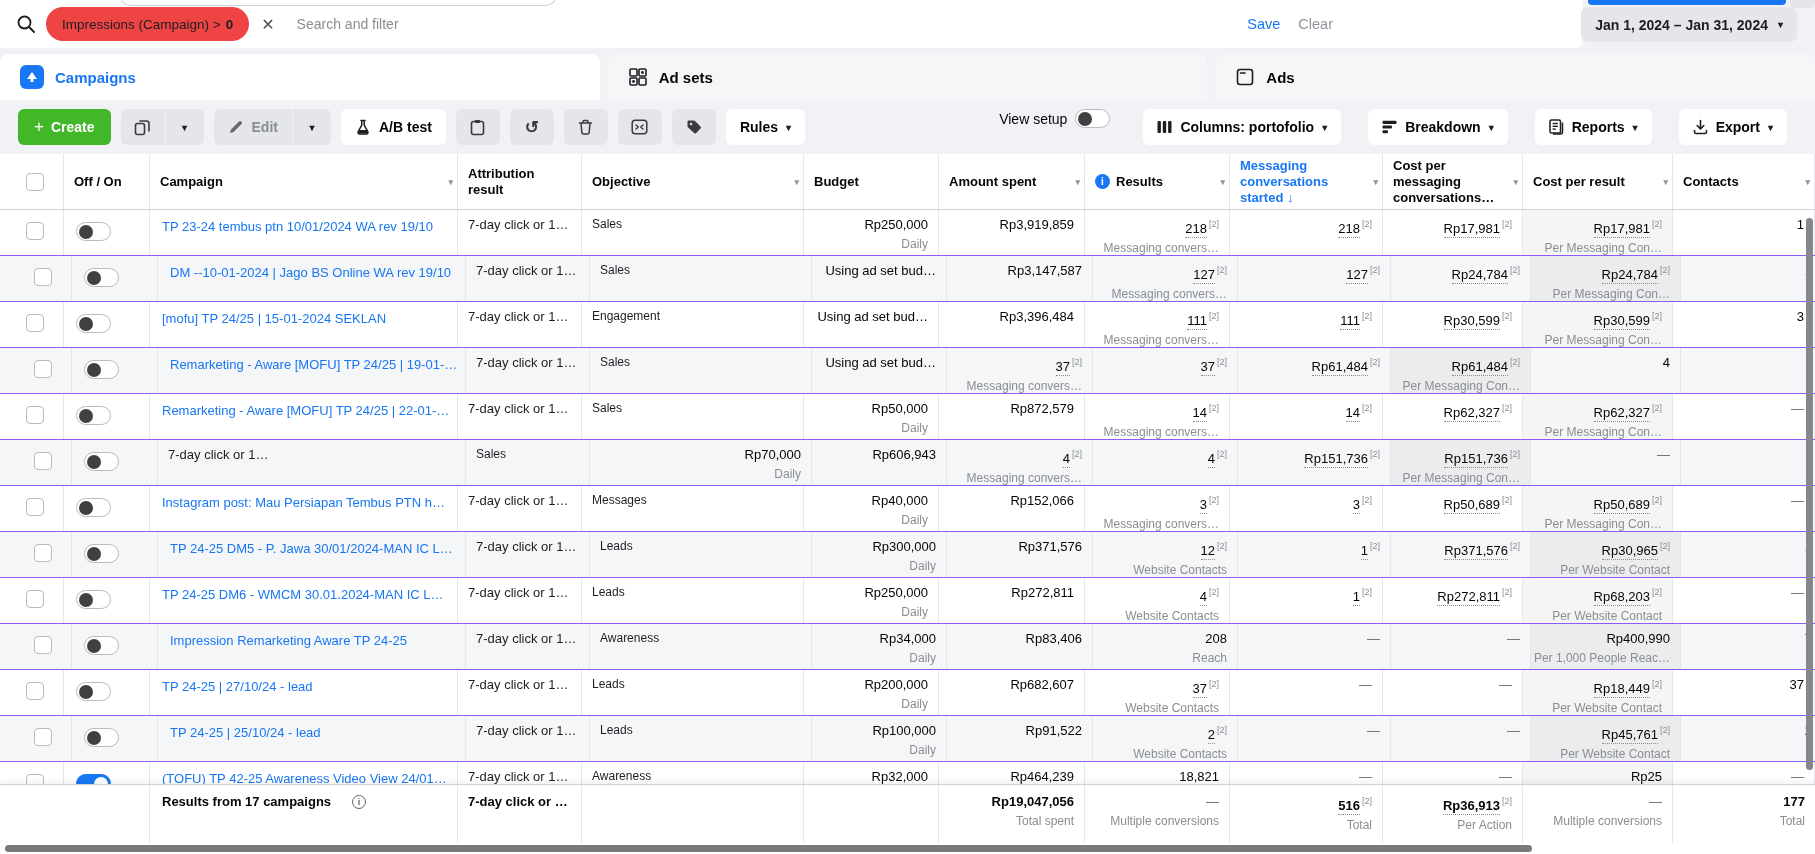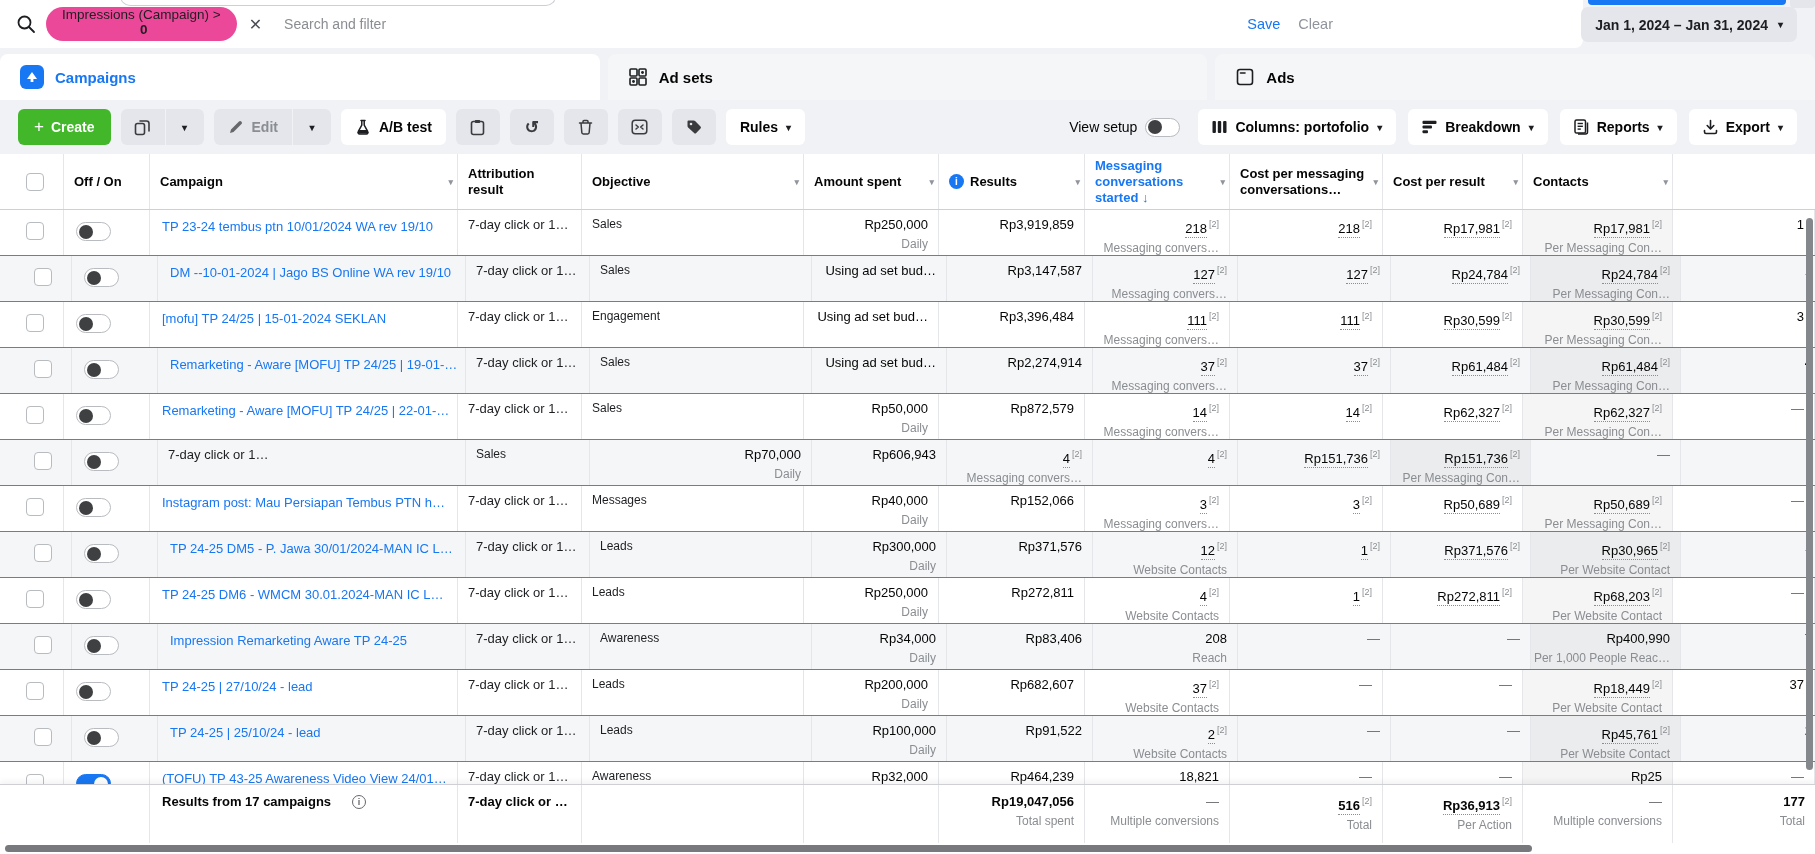"Impressions (Campaign) >" .chip { background: #ec4899 -> #ef4444; flex-direction: column -> none }
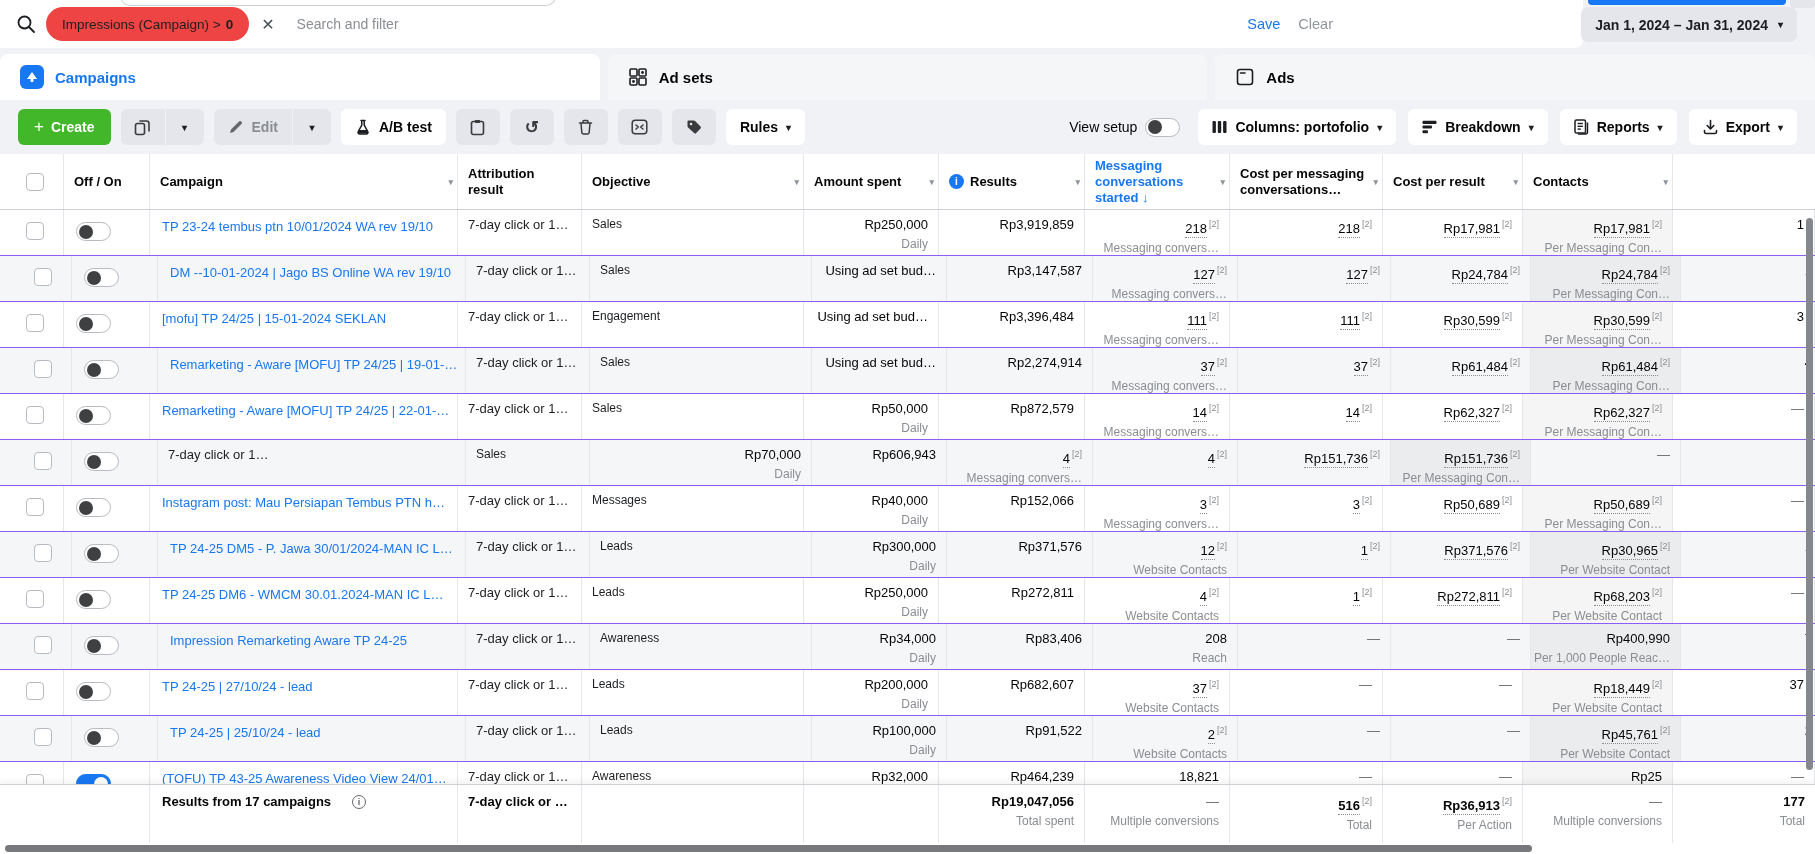"View setup" .tb-right { align-items: center -> flex-start; gap: 12px -> 27px; right: 18px -> 28px }
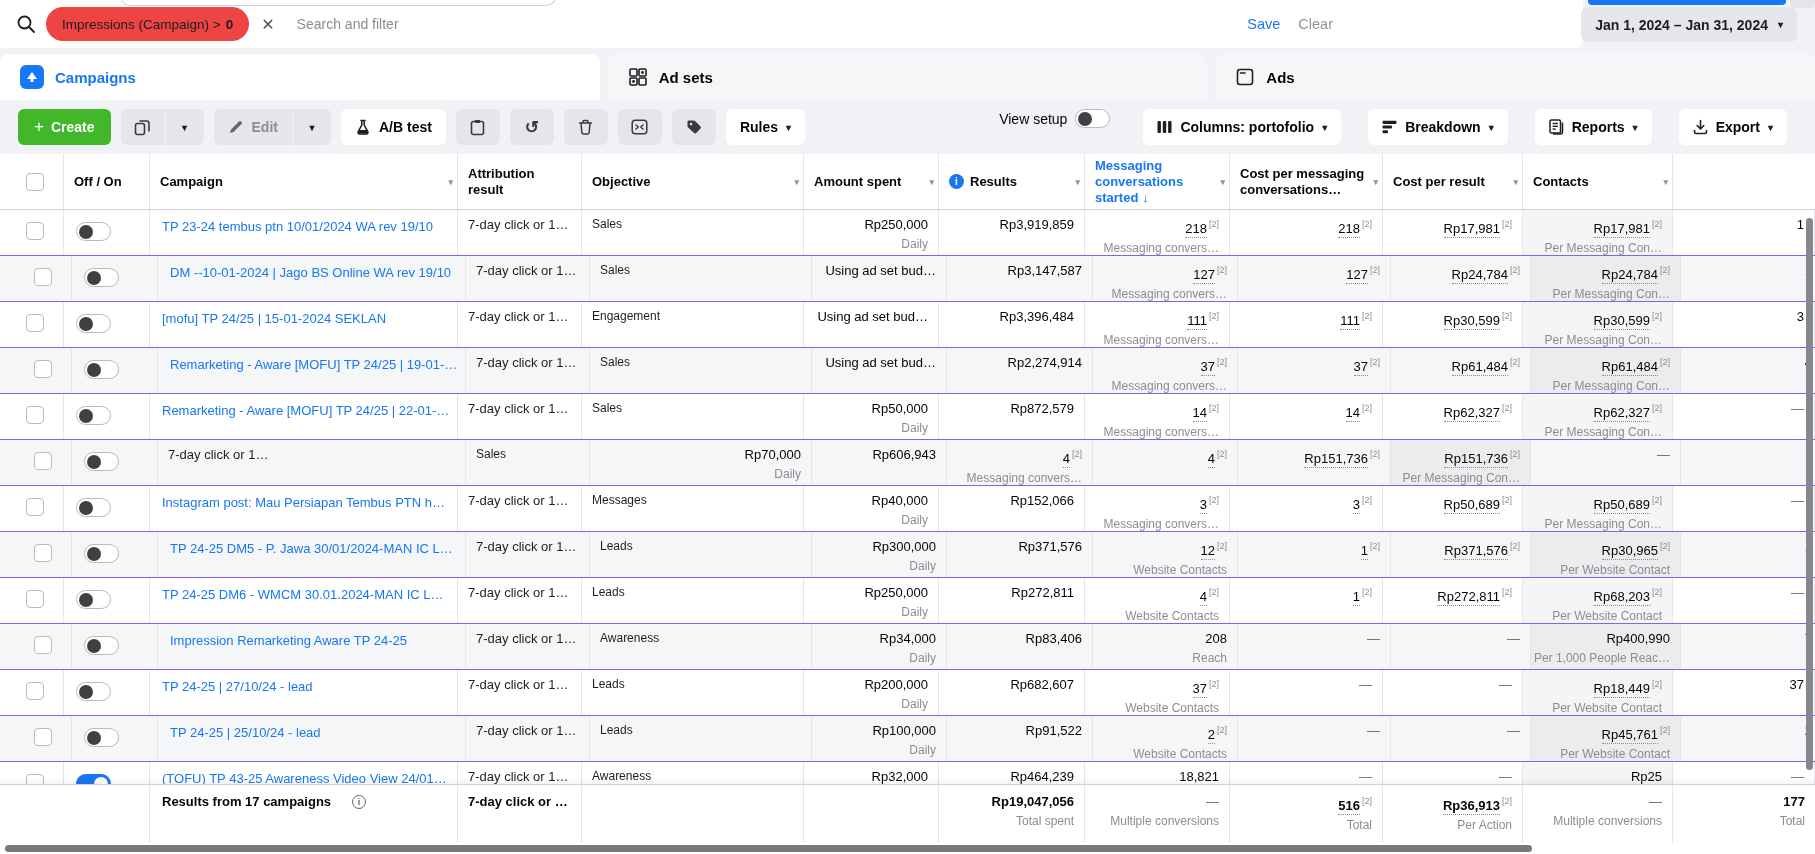"Budget" div.hcell { html: none -> <div> <span>Budget</span> </div> }
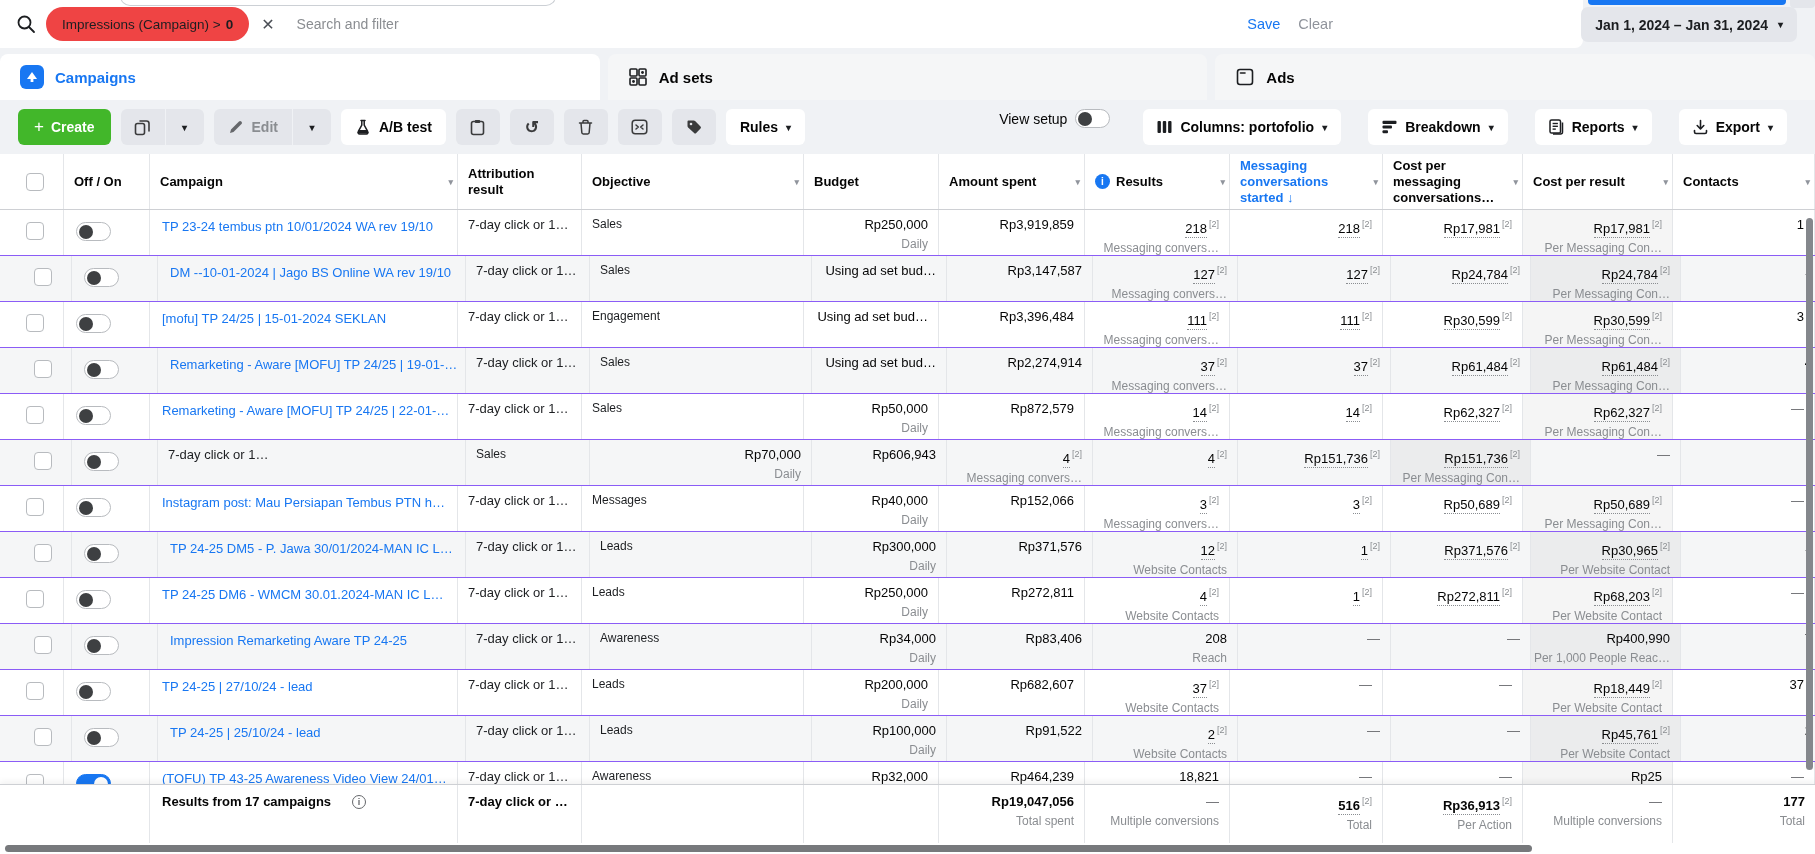"Rp2,274,914" div.cell { html: <div> <div><span>Rp2,274,914</span></div> </div> -> none }
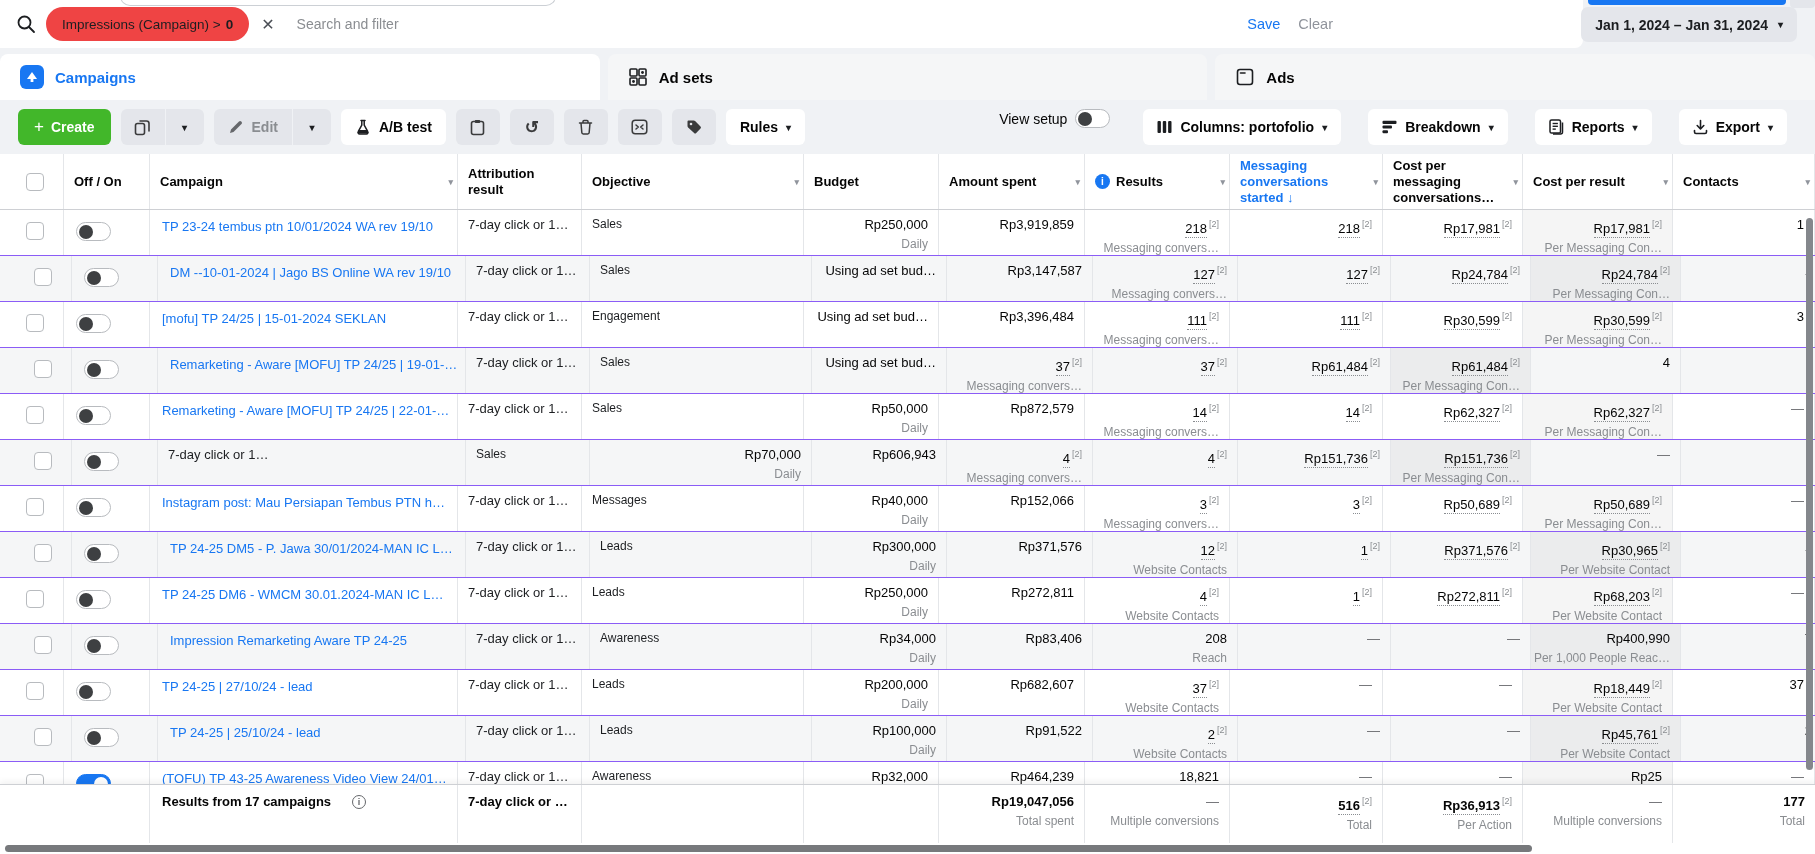"(TOFU) TP 43-25 Awareness Video" span.camplink { text: 43-25 -> 42-25 }
